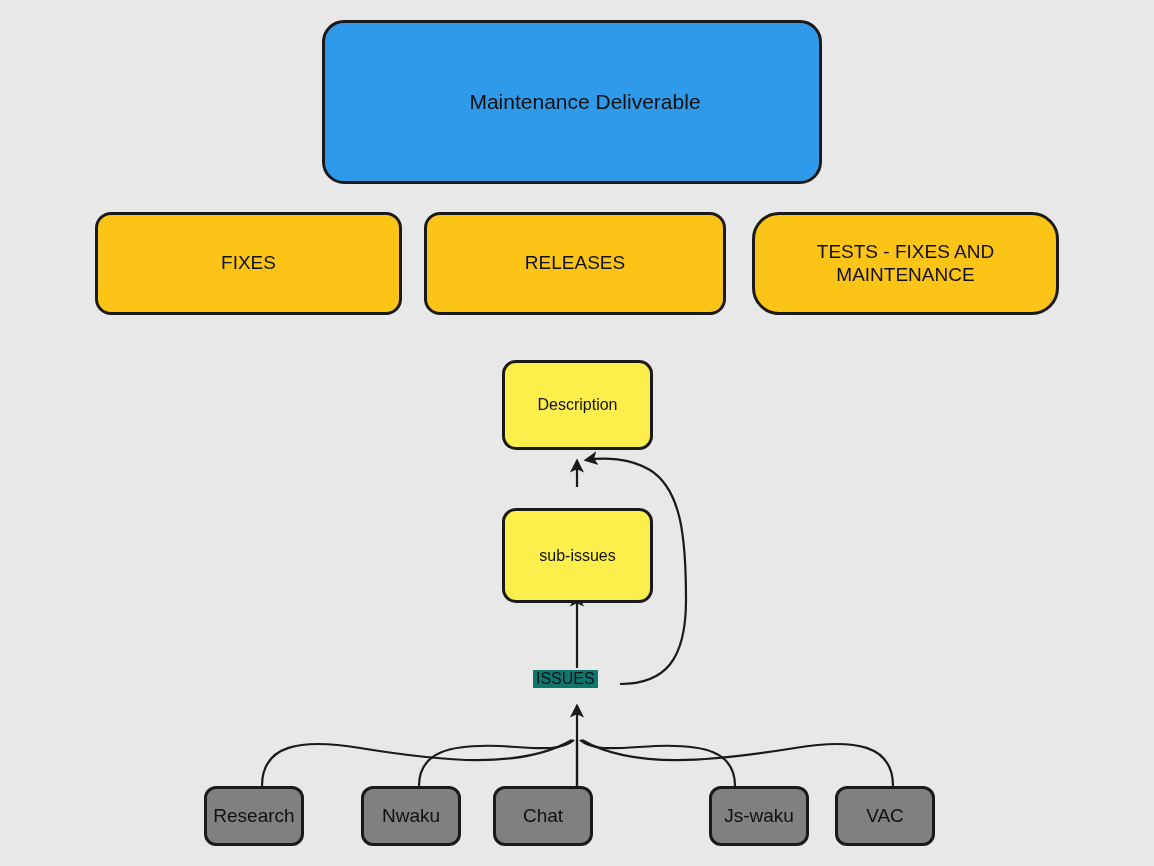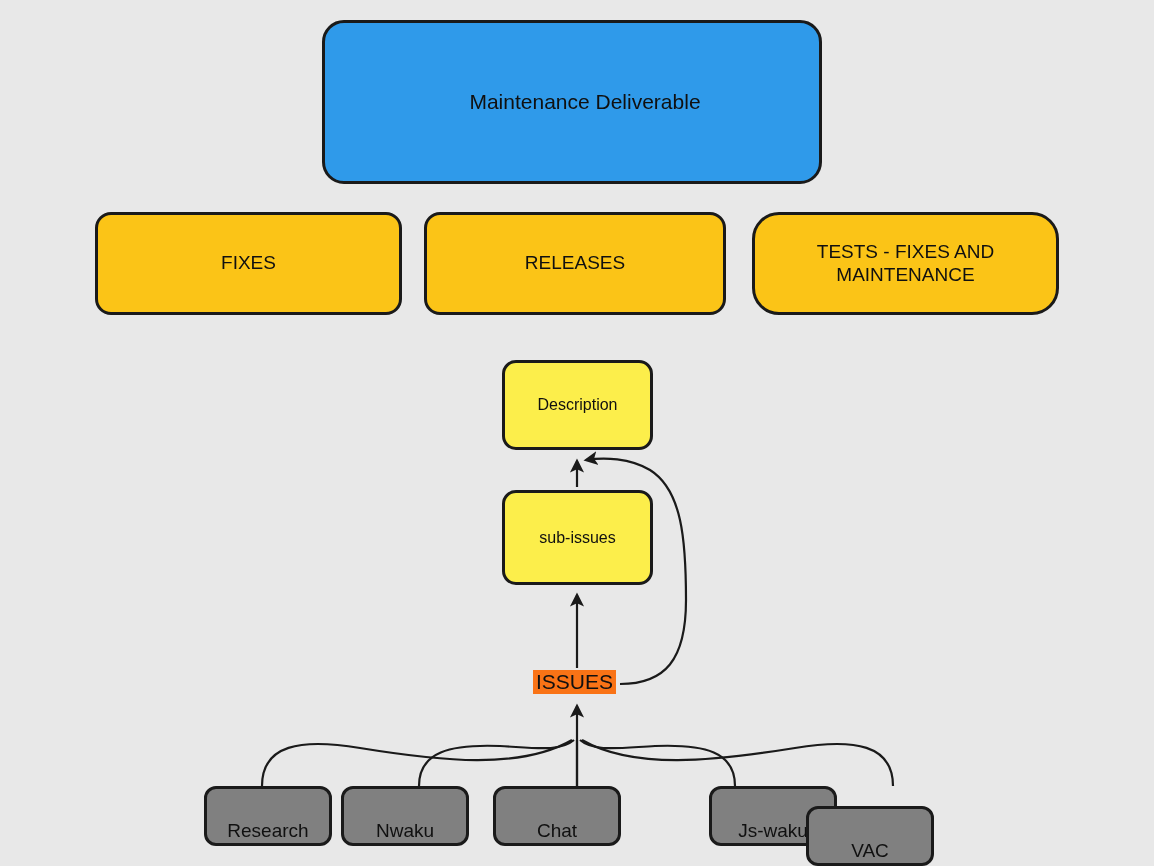"sub-issues" #node-subissues { top: 490px -> 508px }
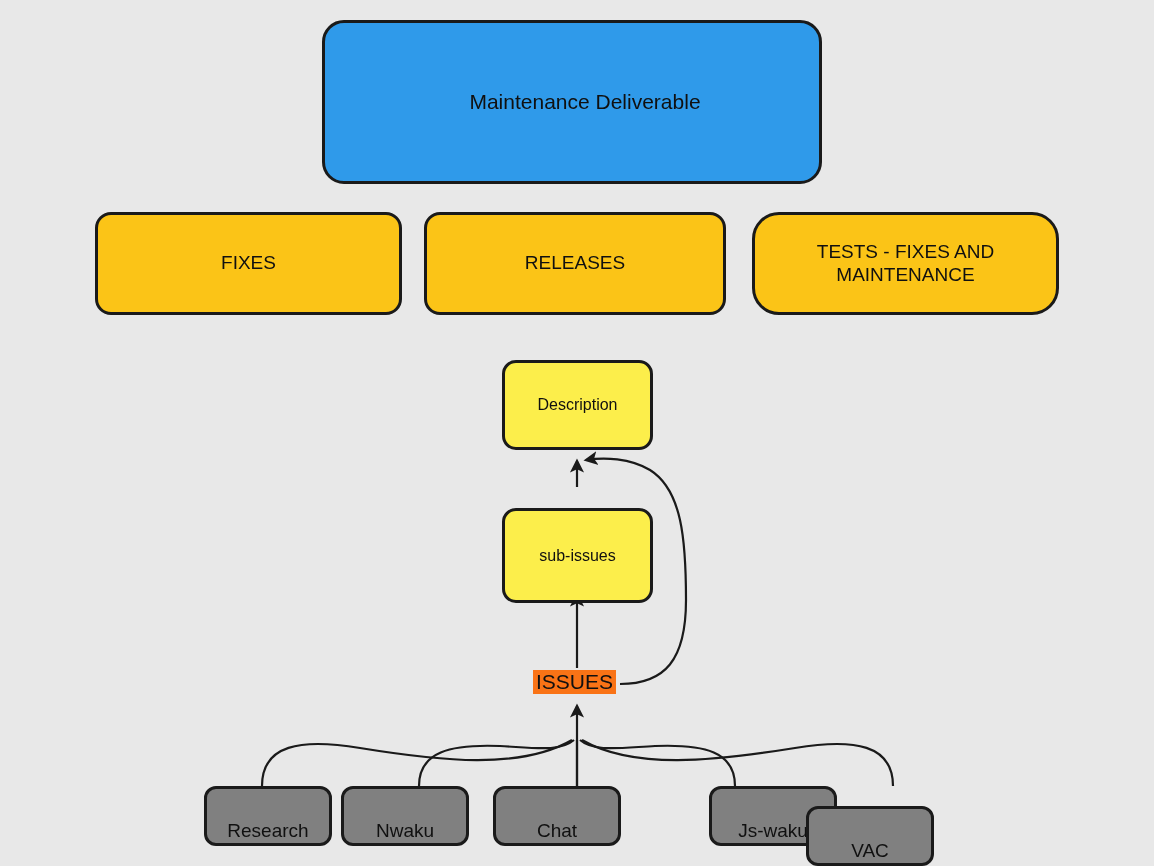"ISSUES" #edge-label-issues { background: #f97316 -> #0f766e; font-size: 21px -> 16px }
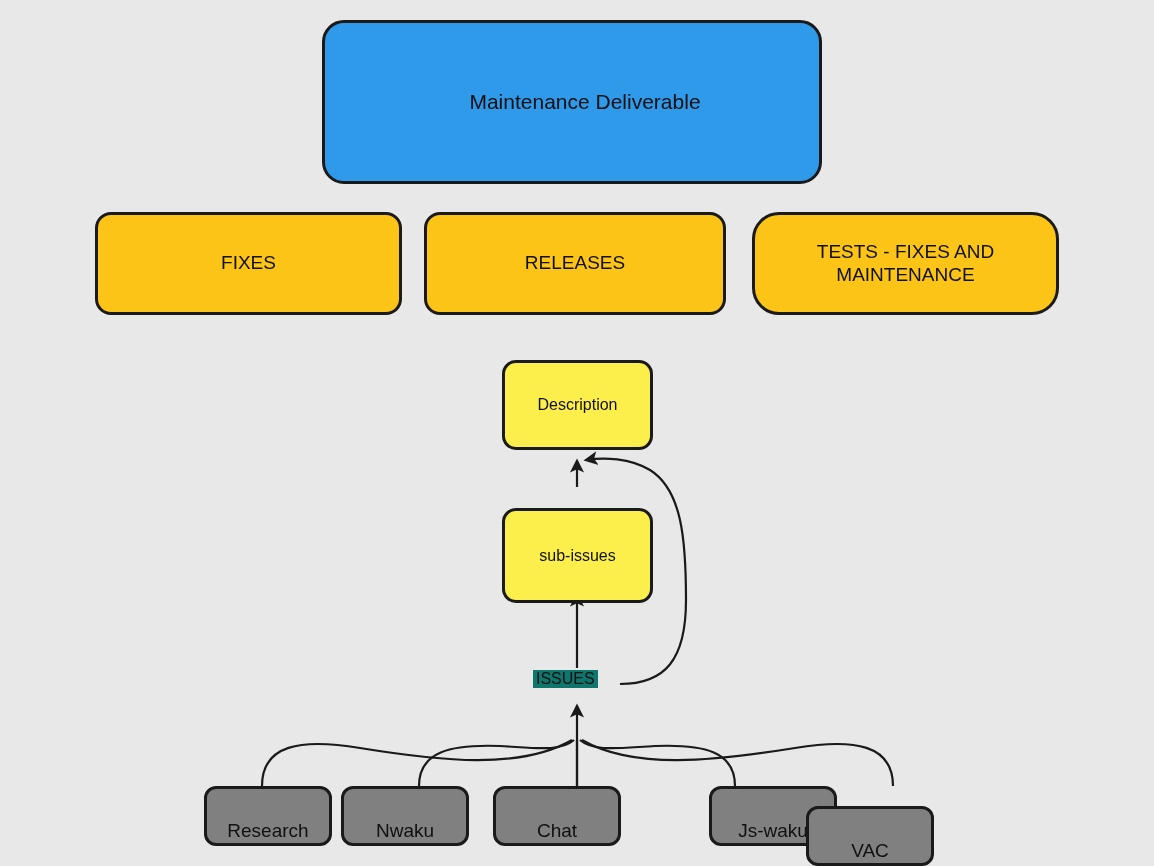"Research" .src { align-items: flex-end -> none; width: 128px -> 100px }
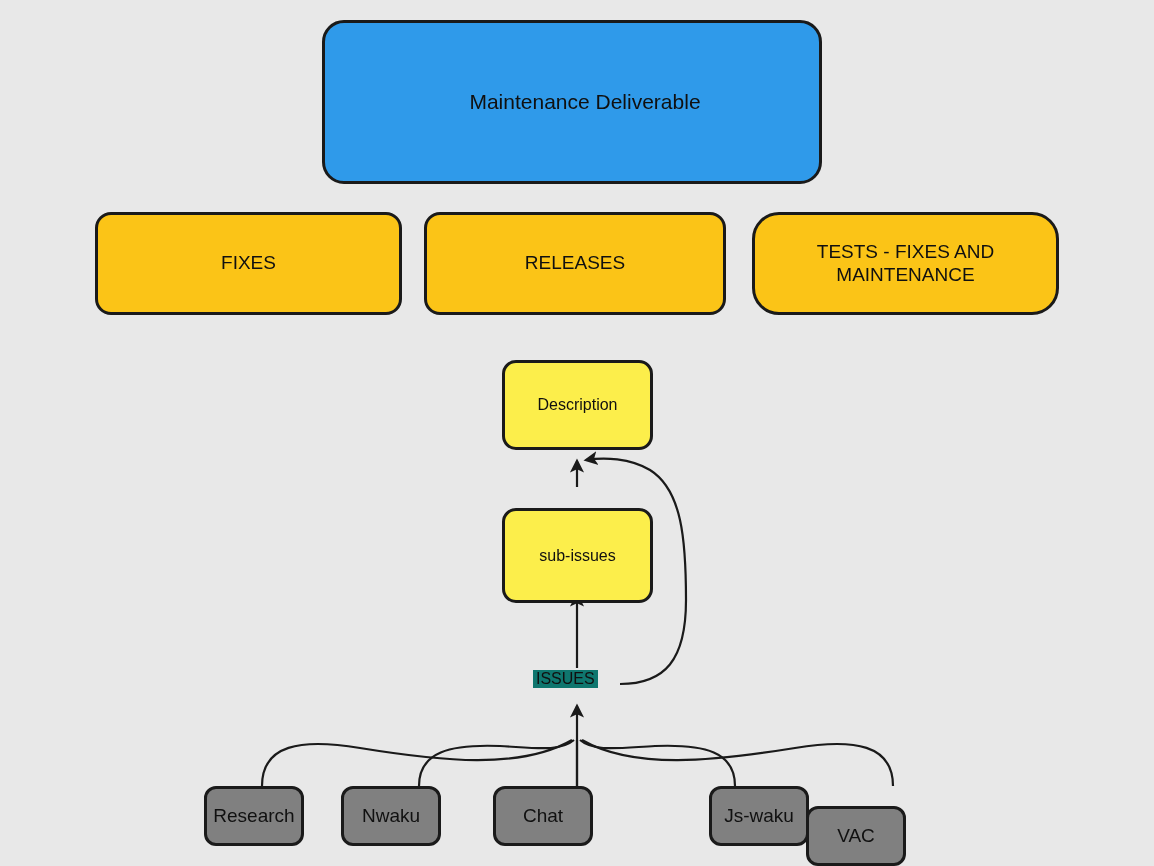"Nwaku" #node-nwaku { left: 341px -> 361px }
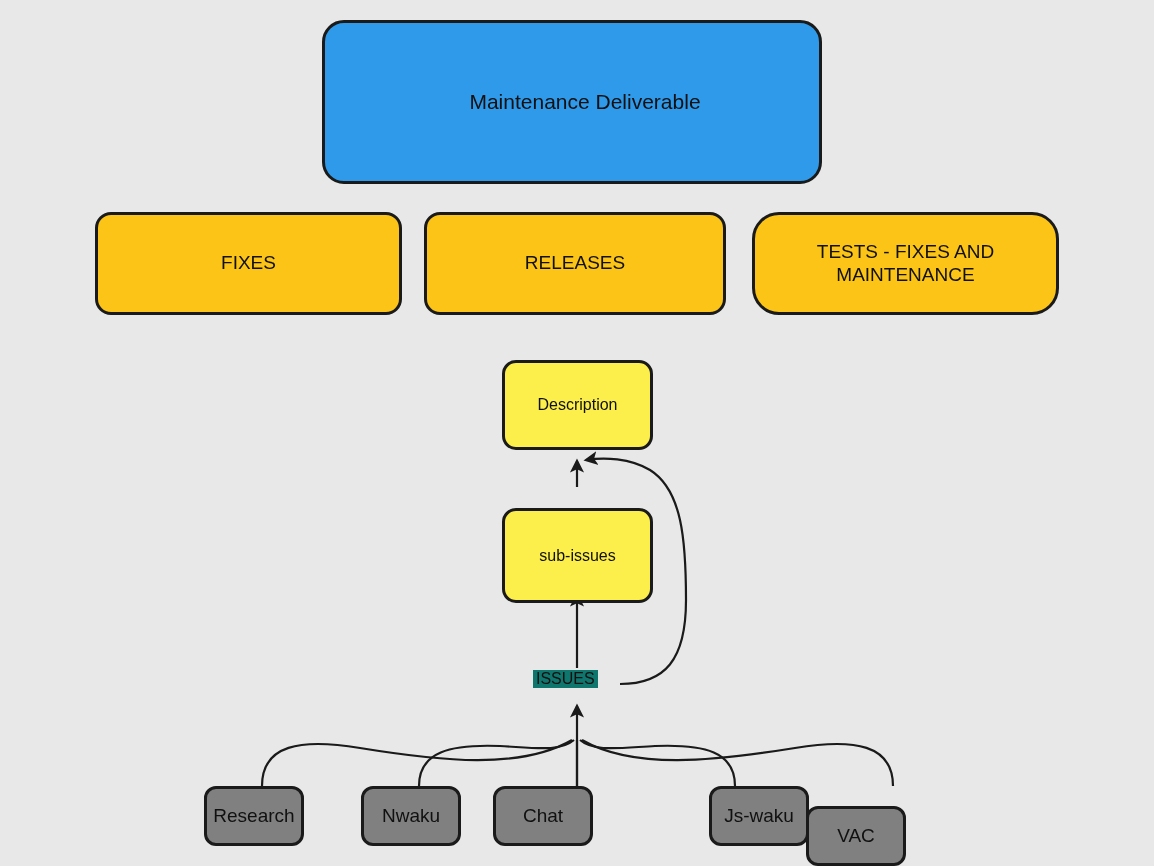"VAC" #node-vac { left: 806px -> 835px; margin-top: 20px -> none }
